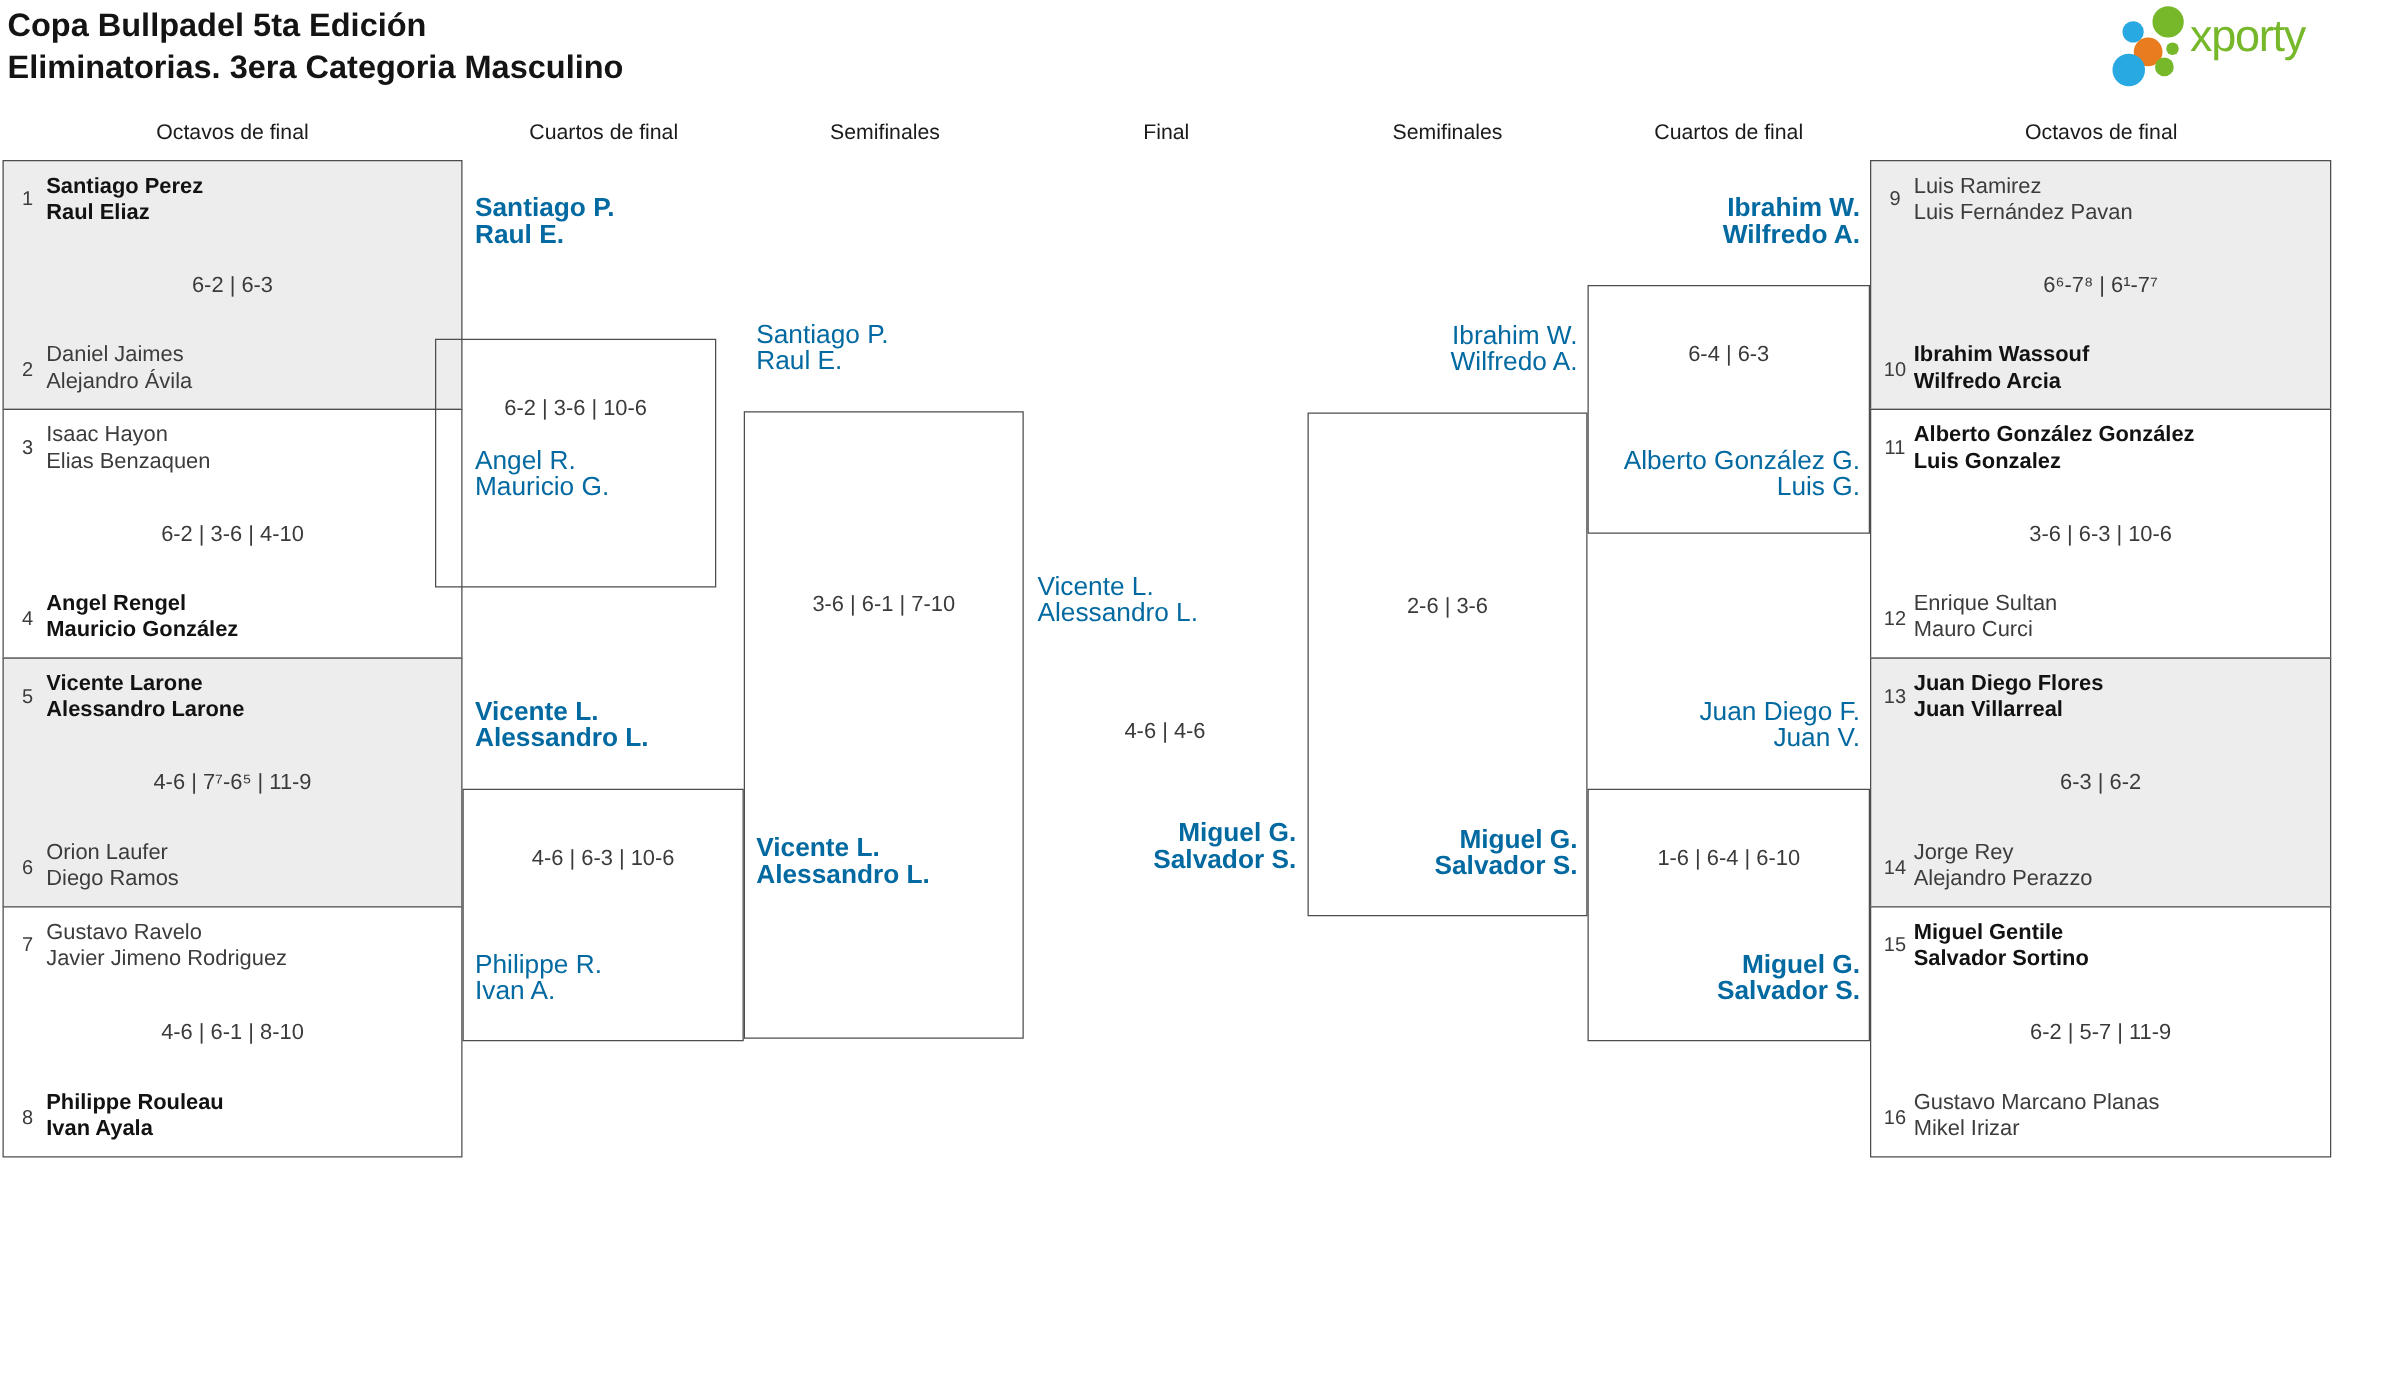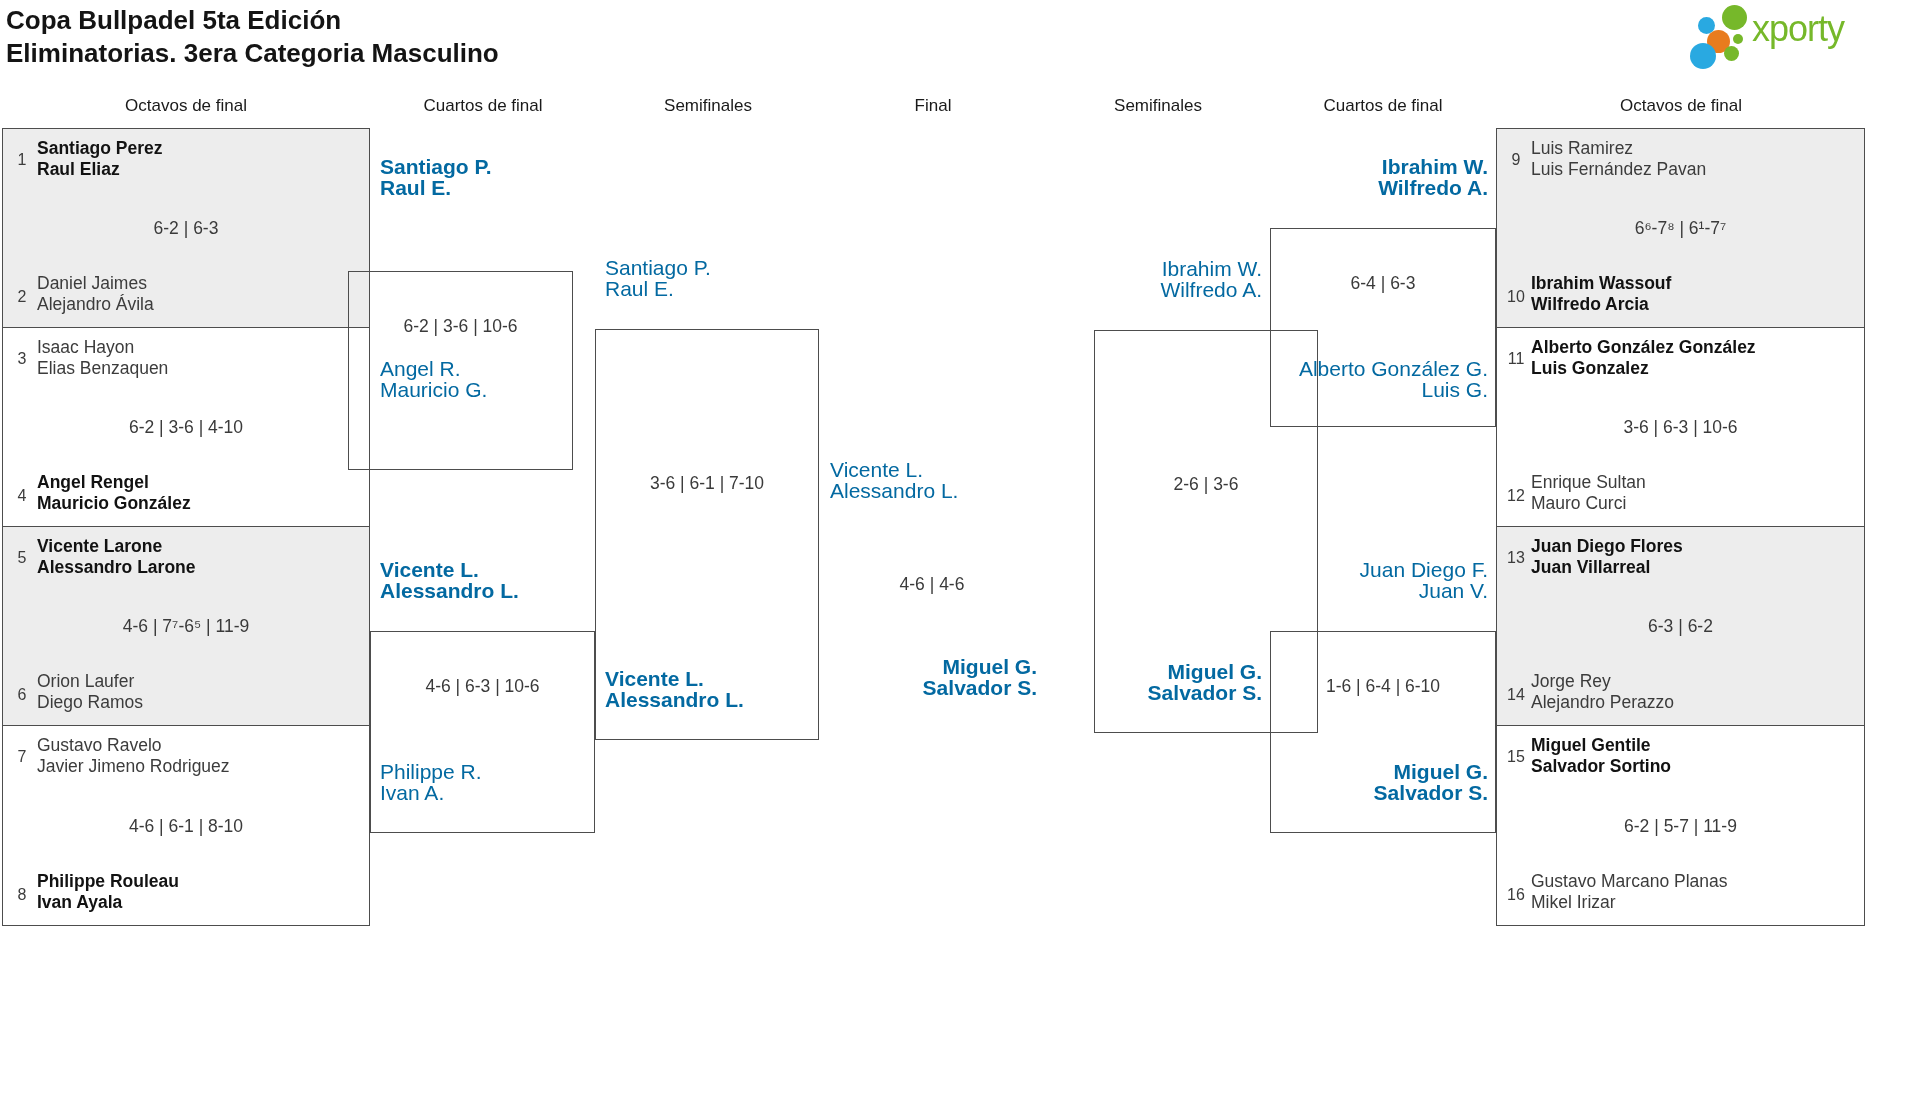"3-6 | 6-1 | 7-10" div.rect { height: 411px -> 502px }
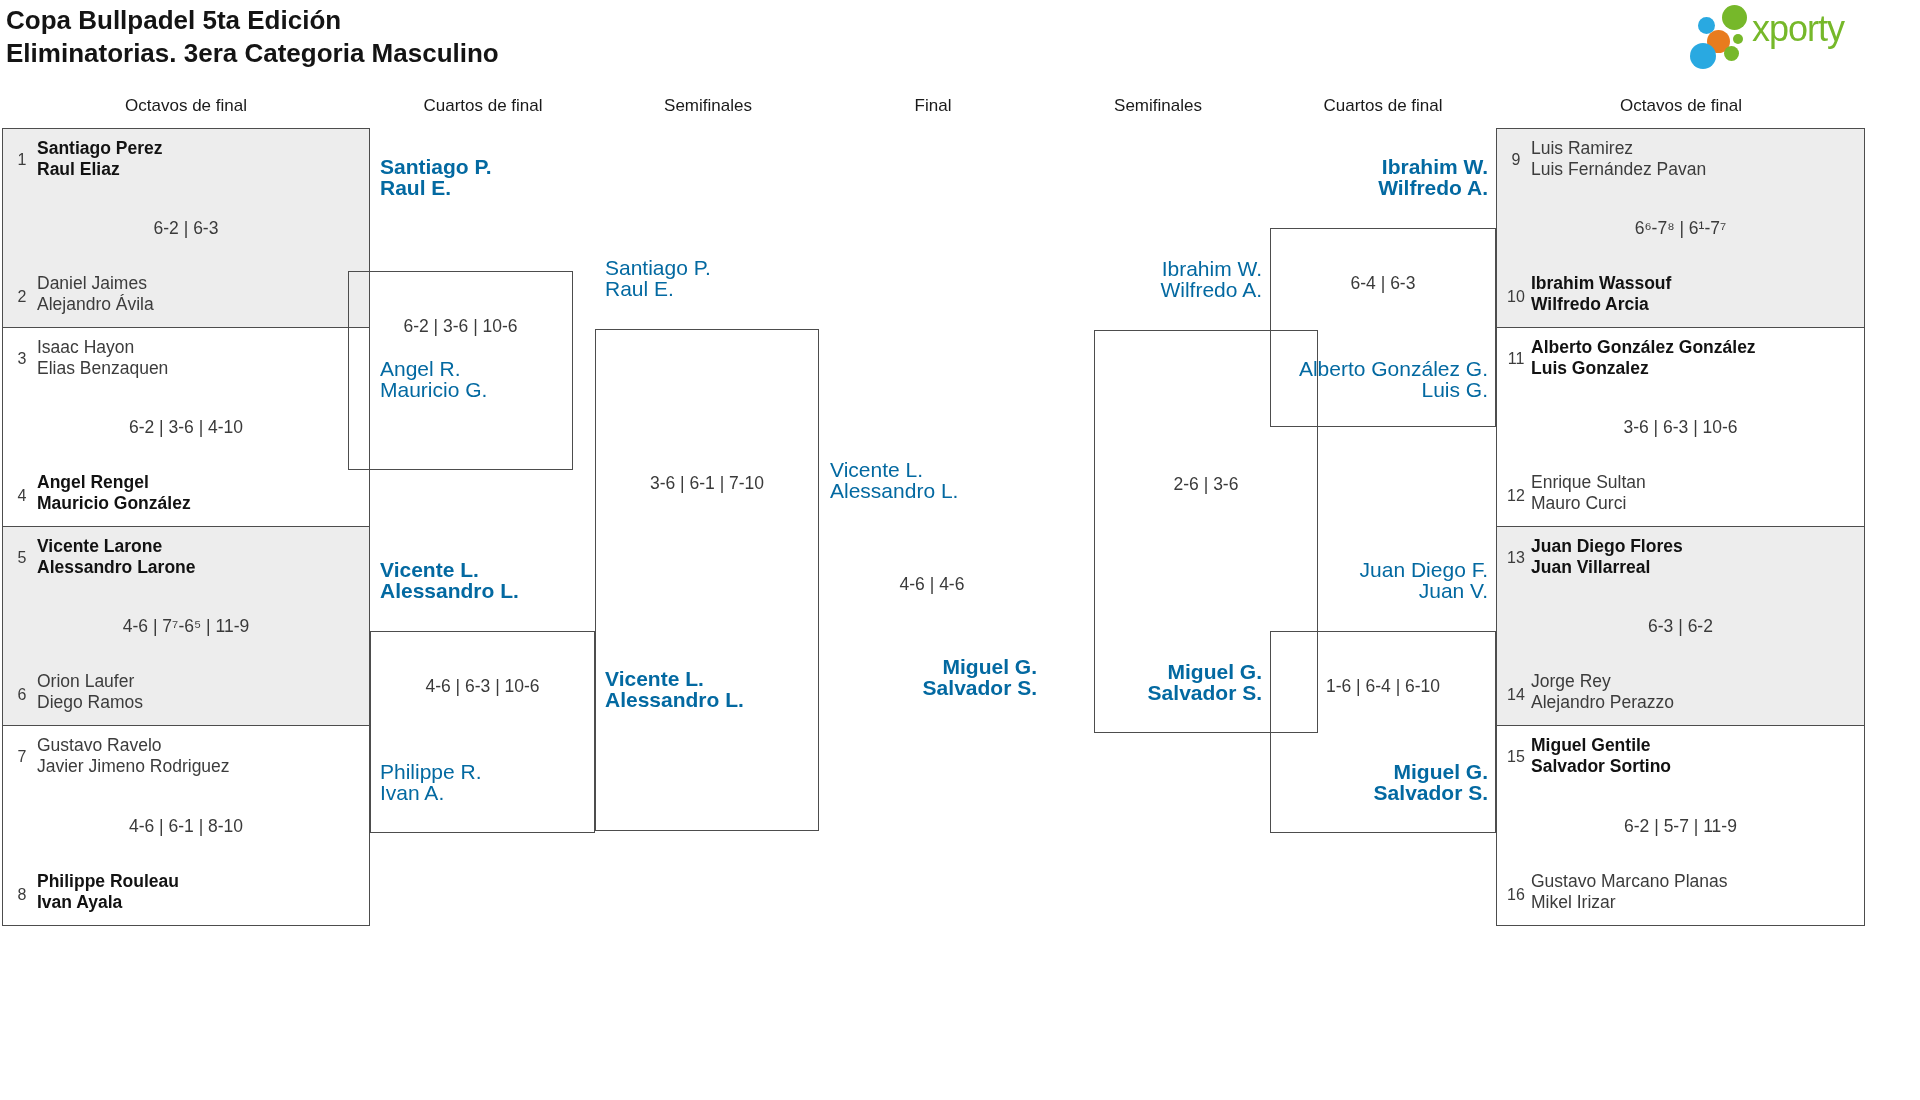"2-6 | 3-6" div.rect { margin-left: 48px -> none }
